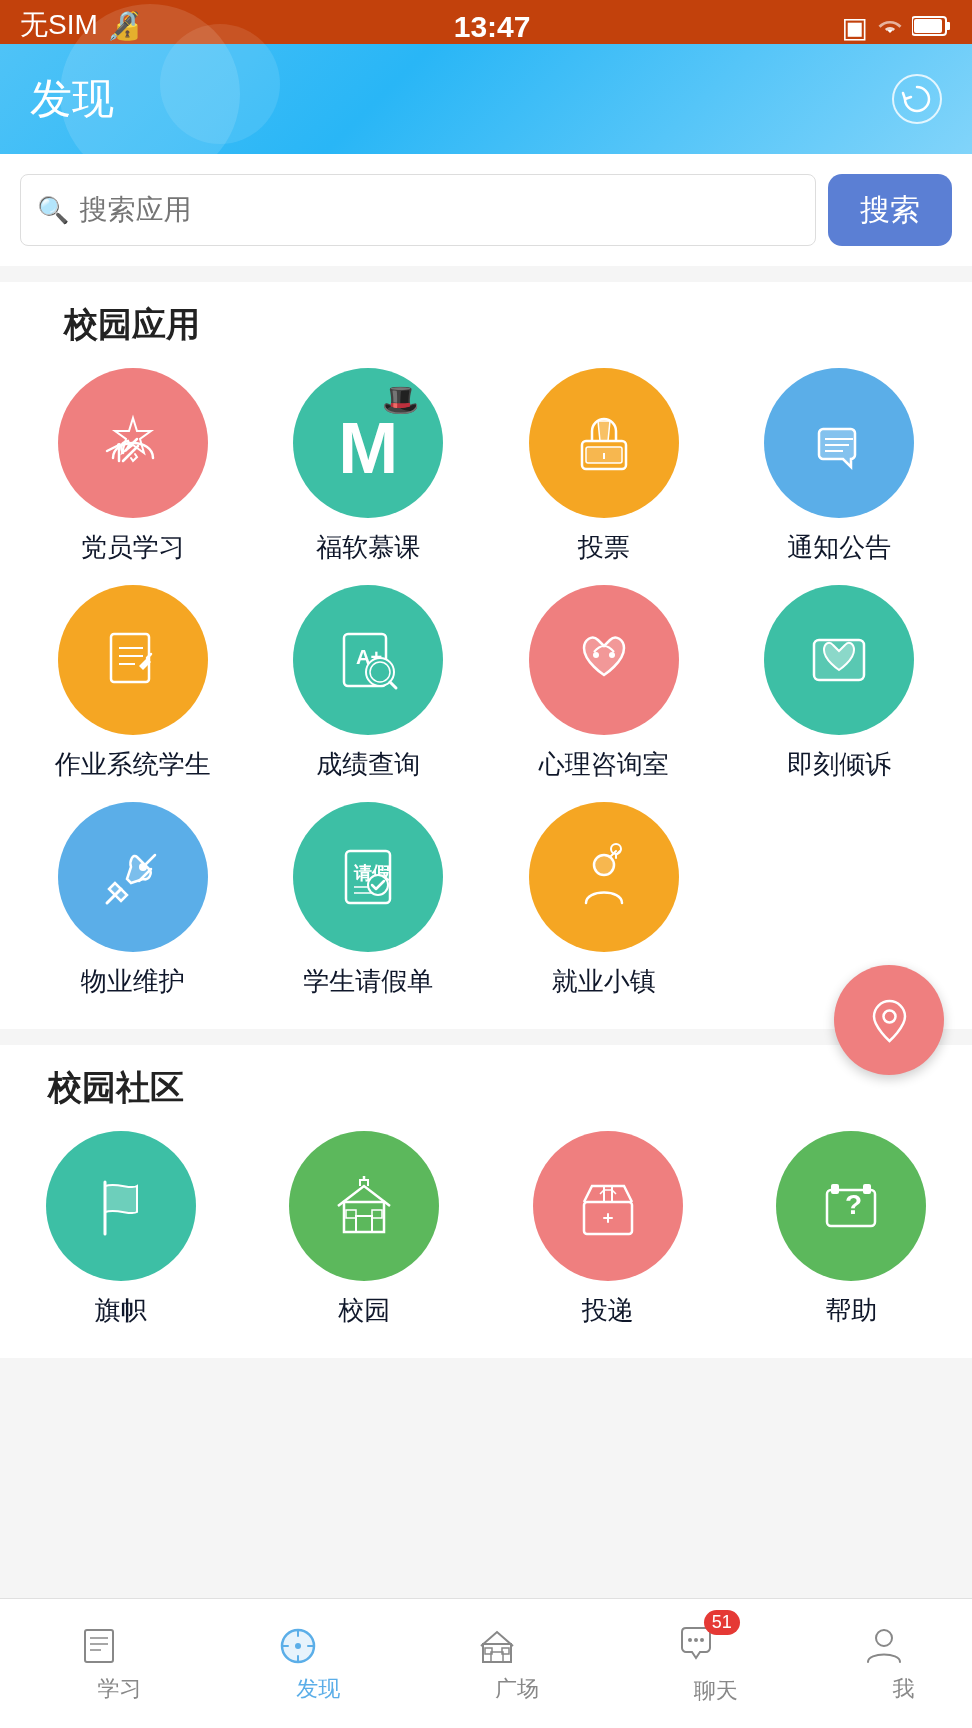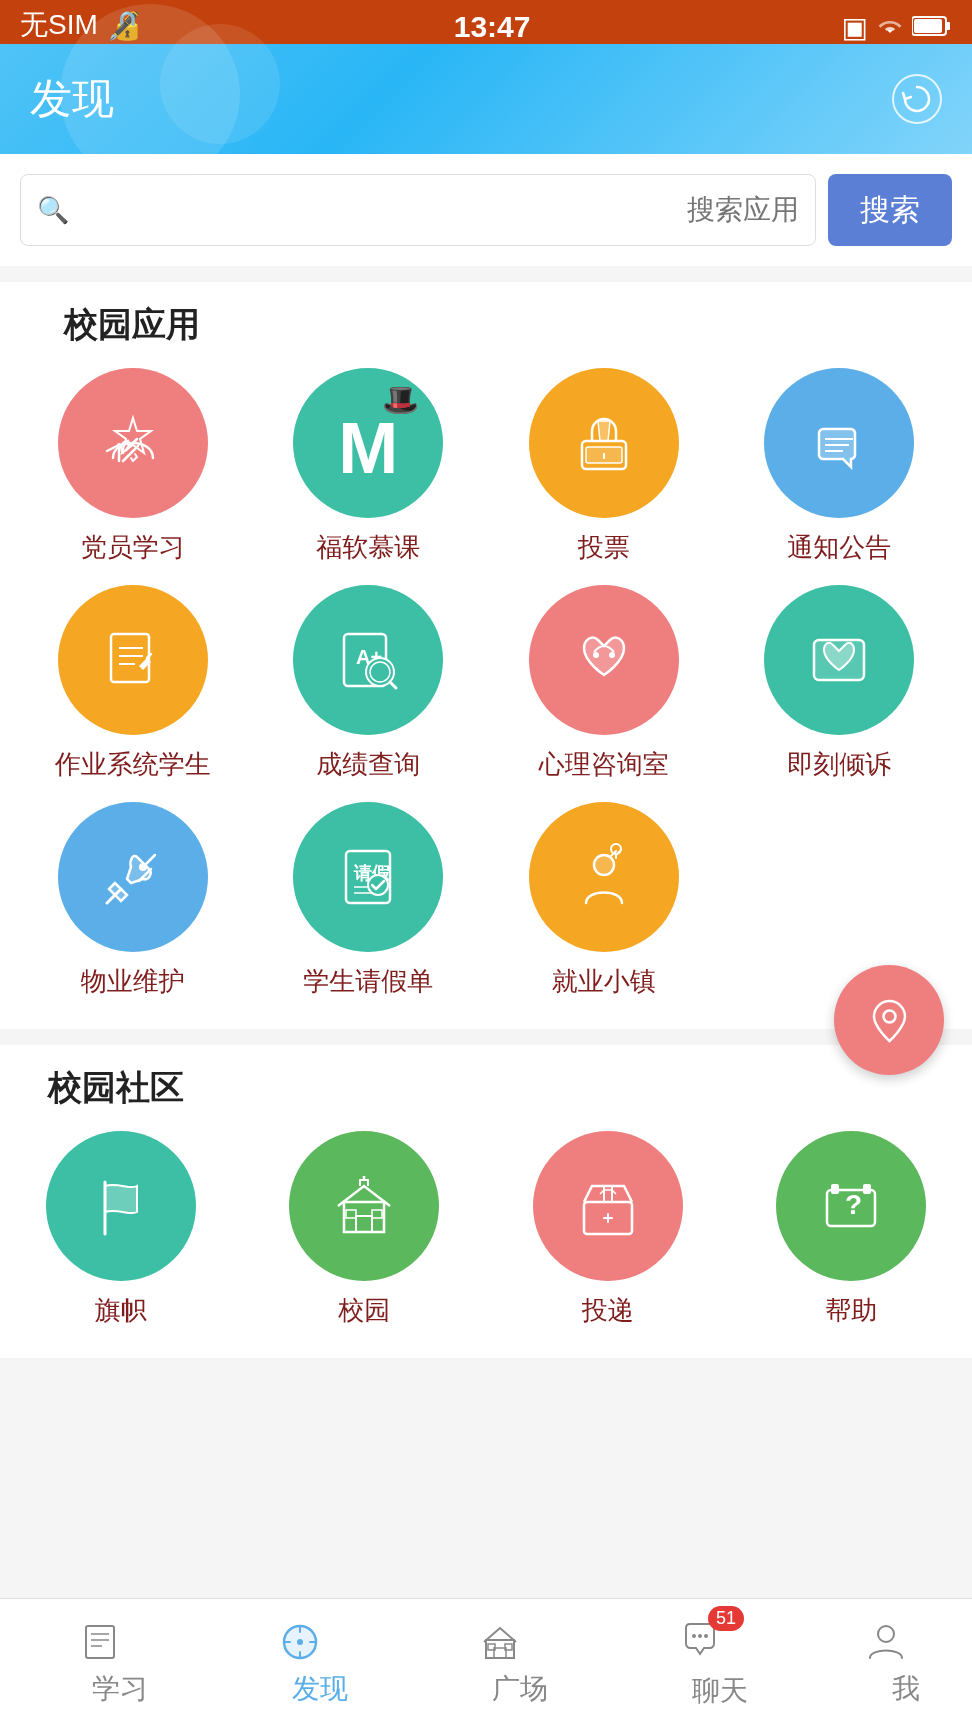"搜索应用" .search-input { text-align: right -> none }
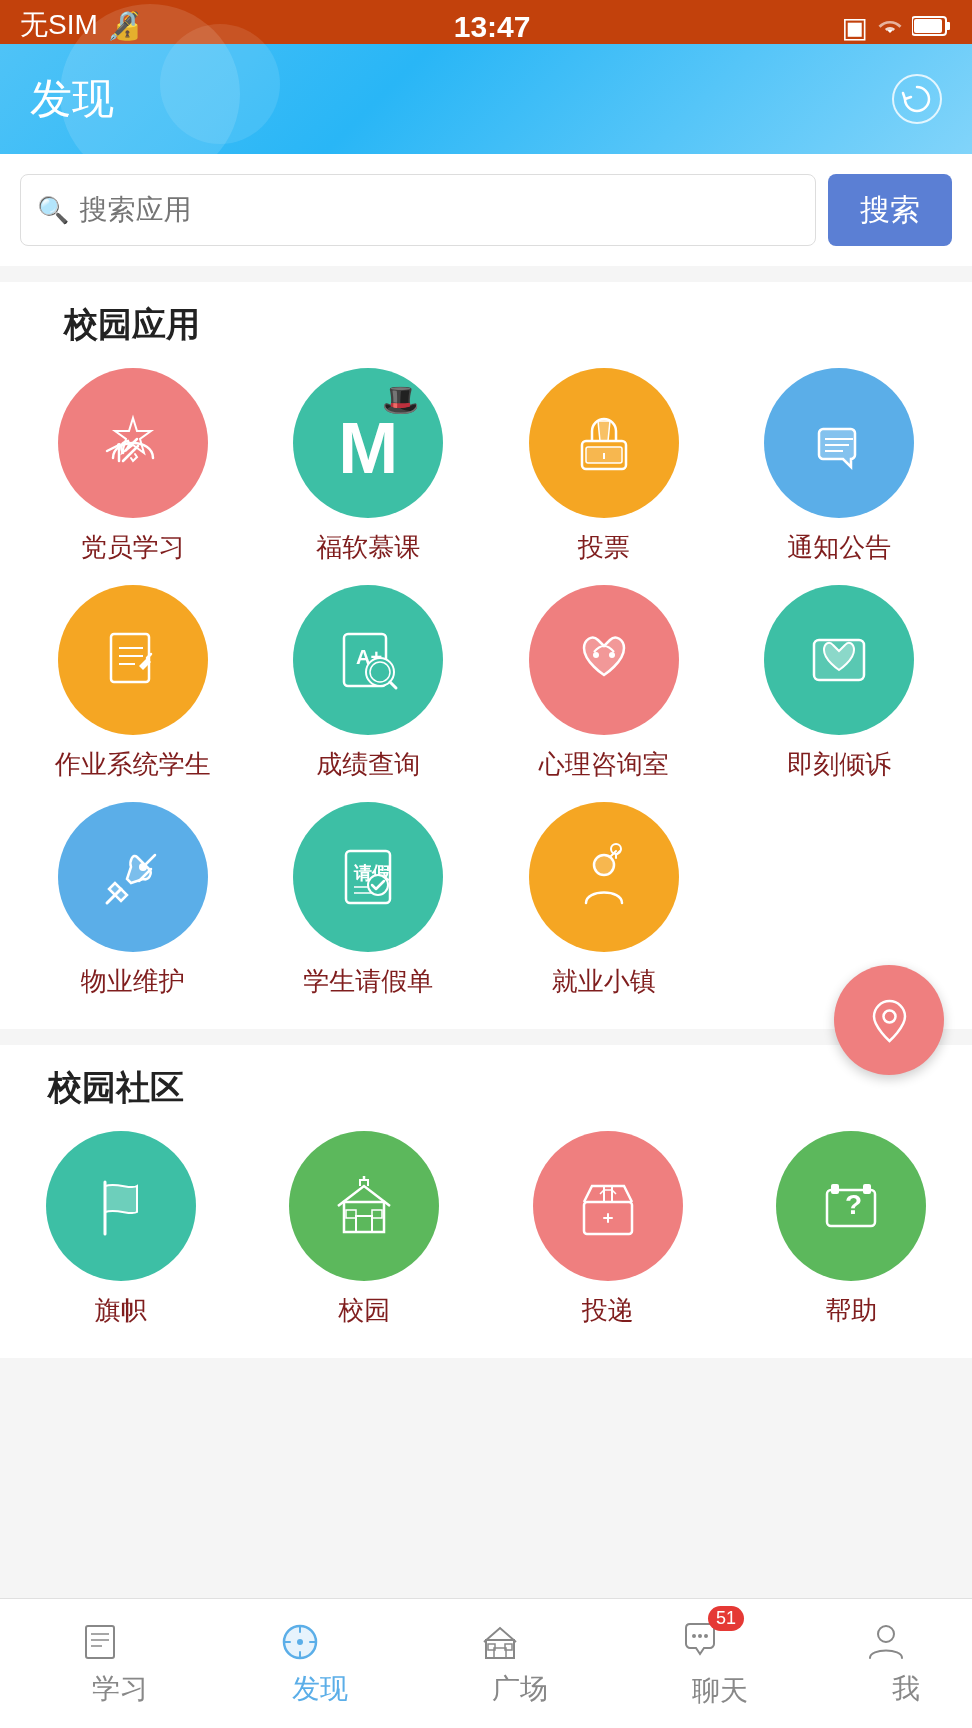"搜索" .search-btn { border-radius: 8px -> 14px }
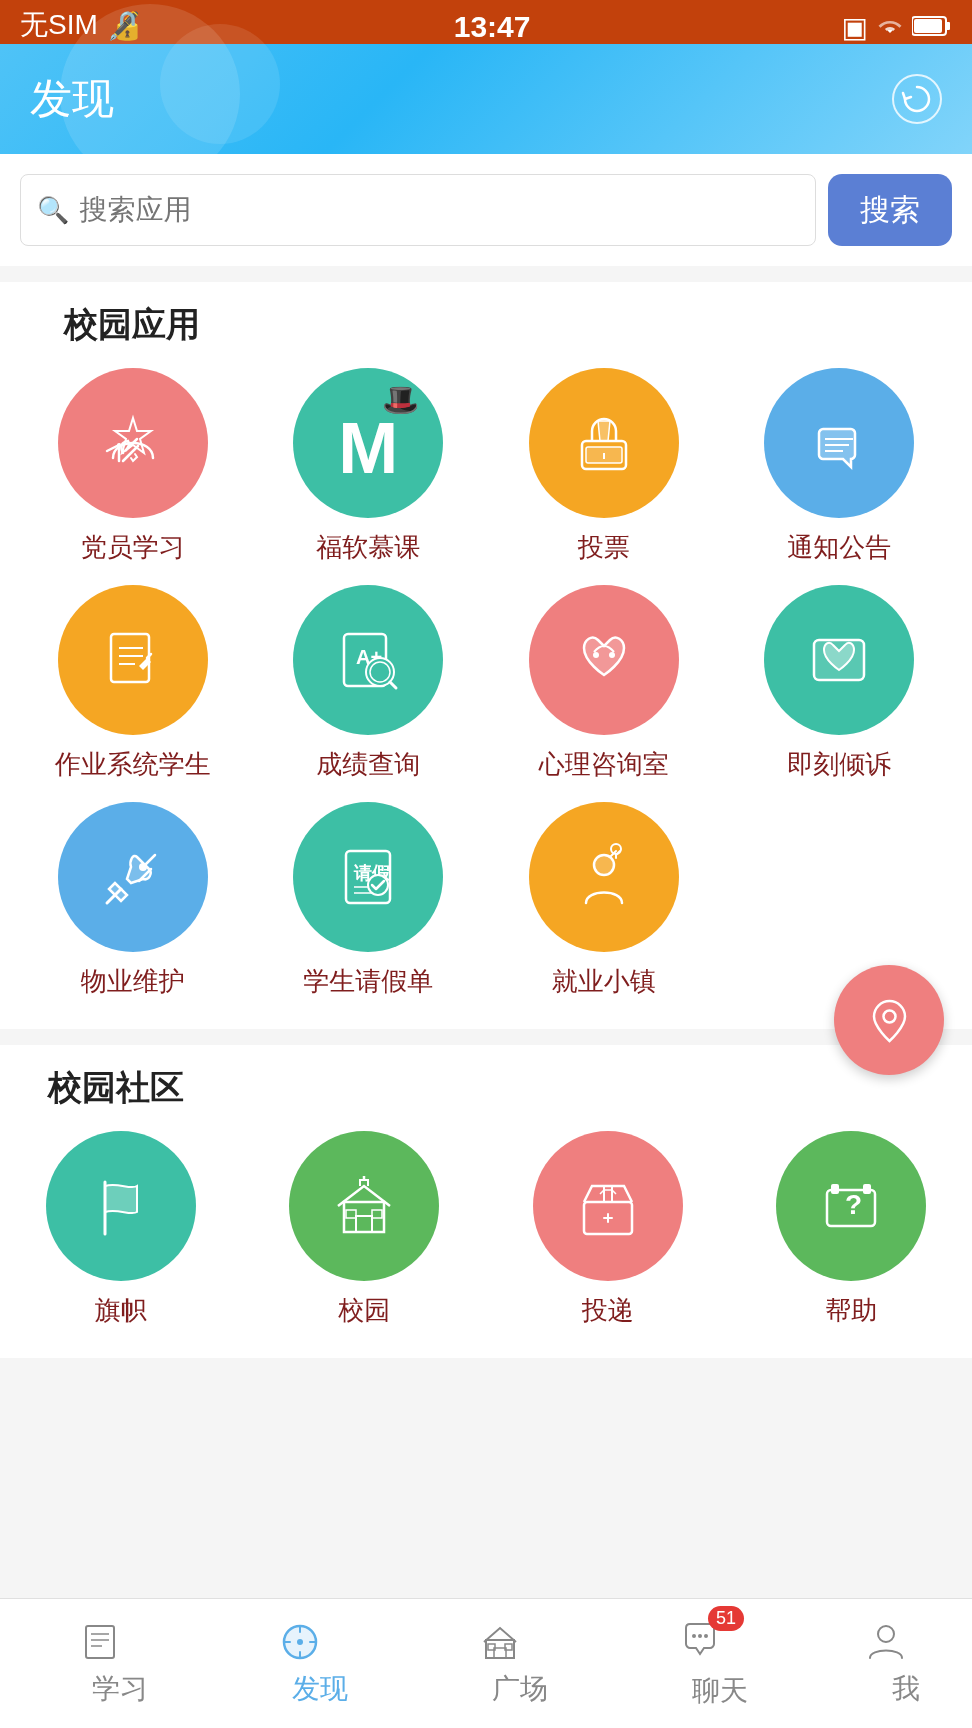"党员学习" .app-label { color: #7f1d1d -> #0f172a }
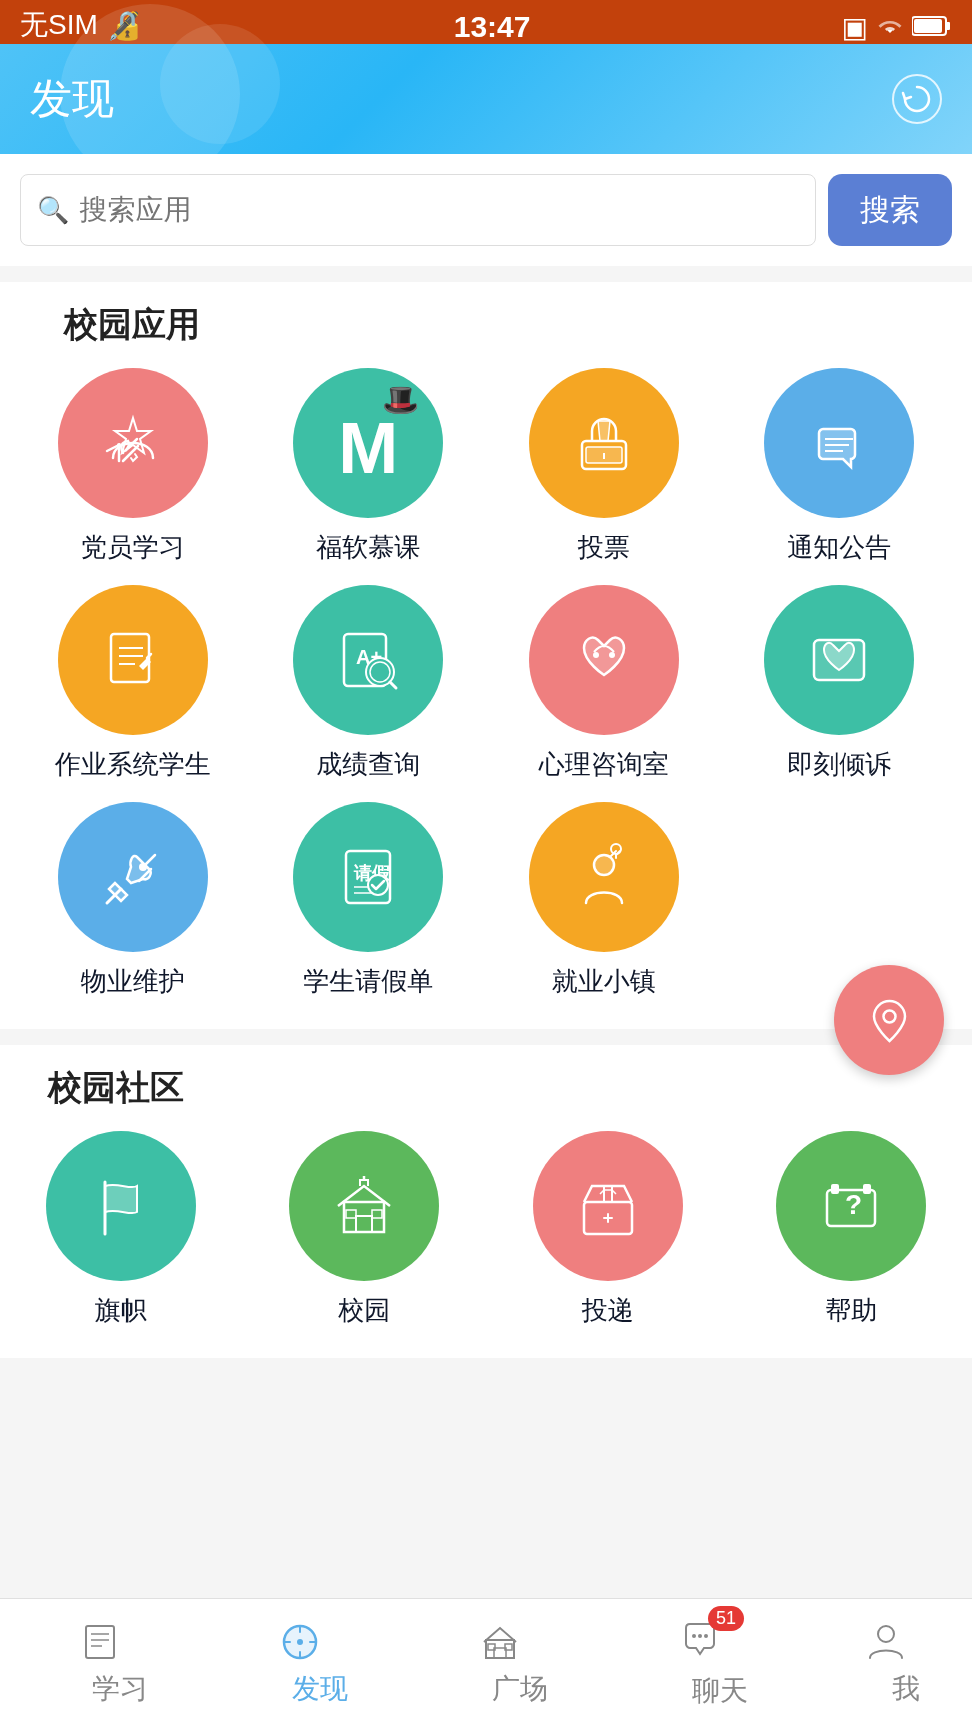"学习" .nav-label { font-size: 28px -> 22px }
